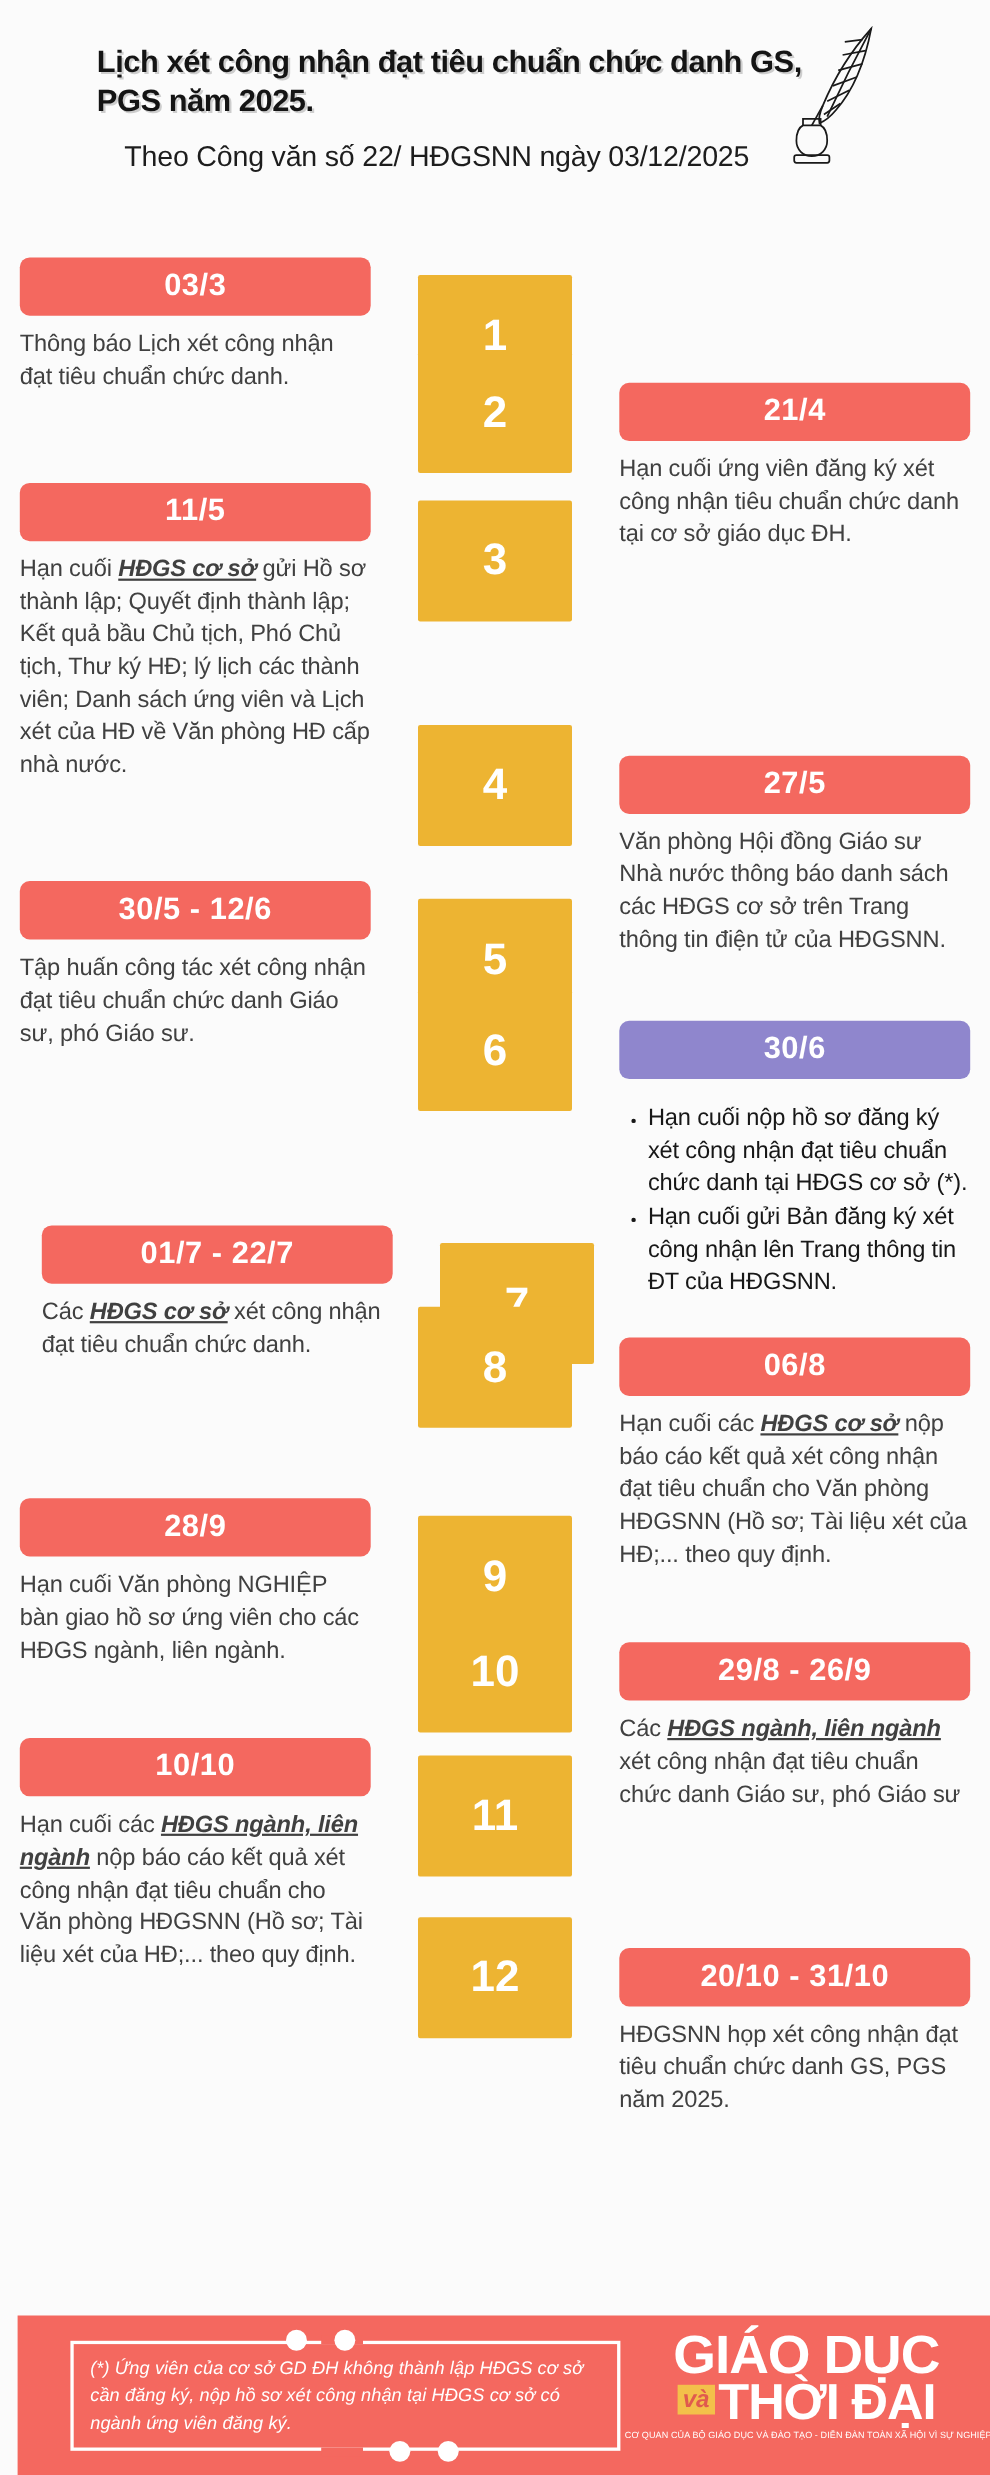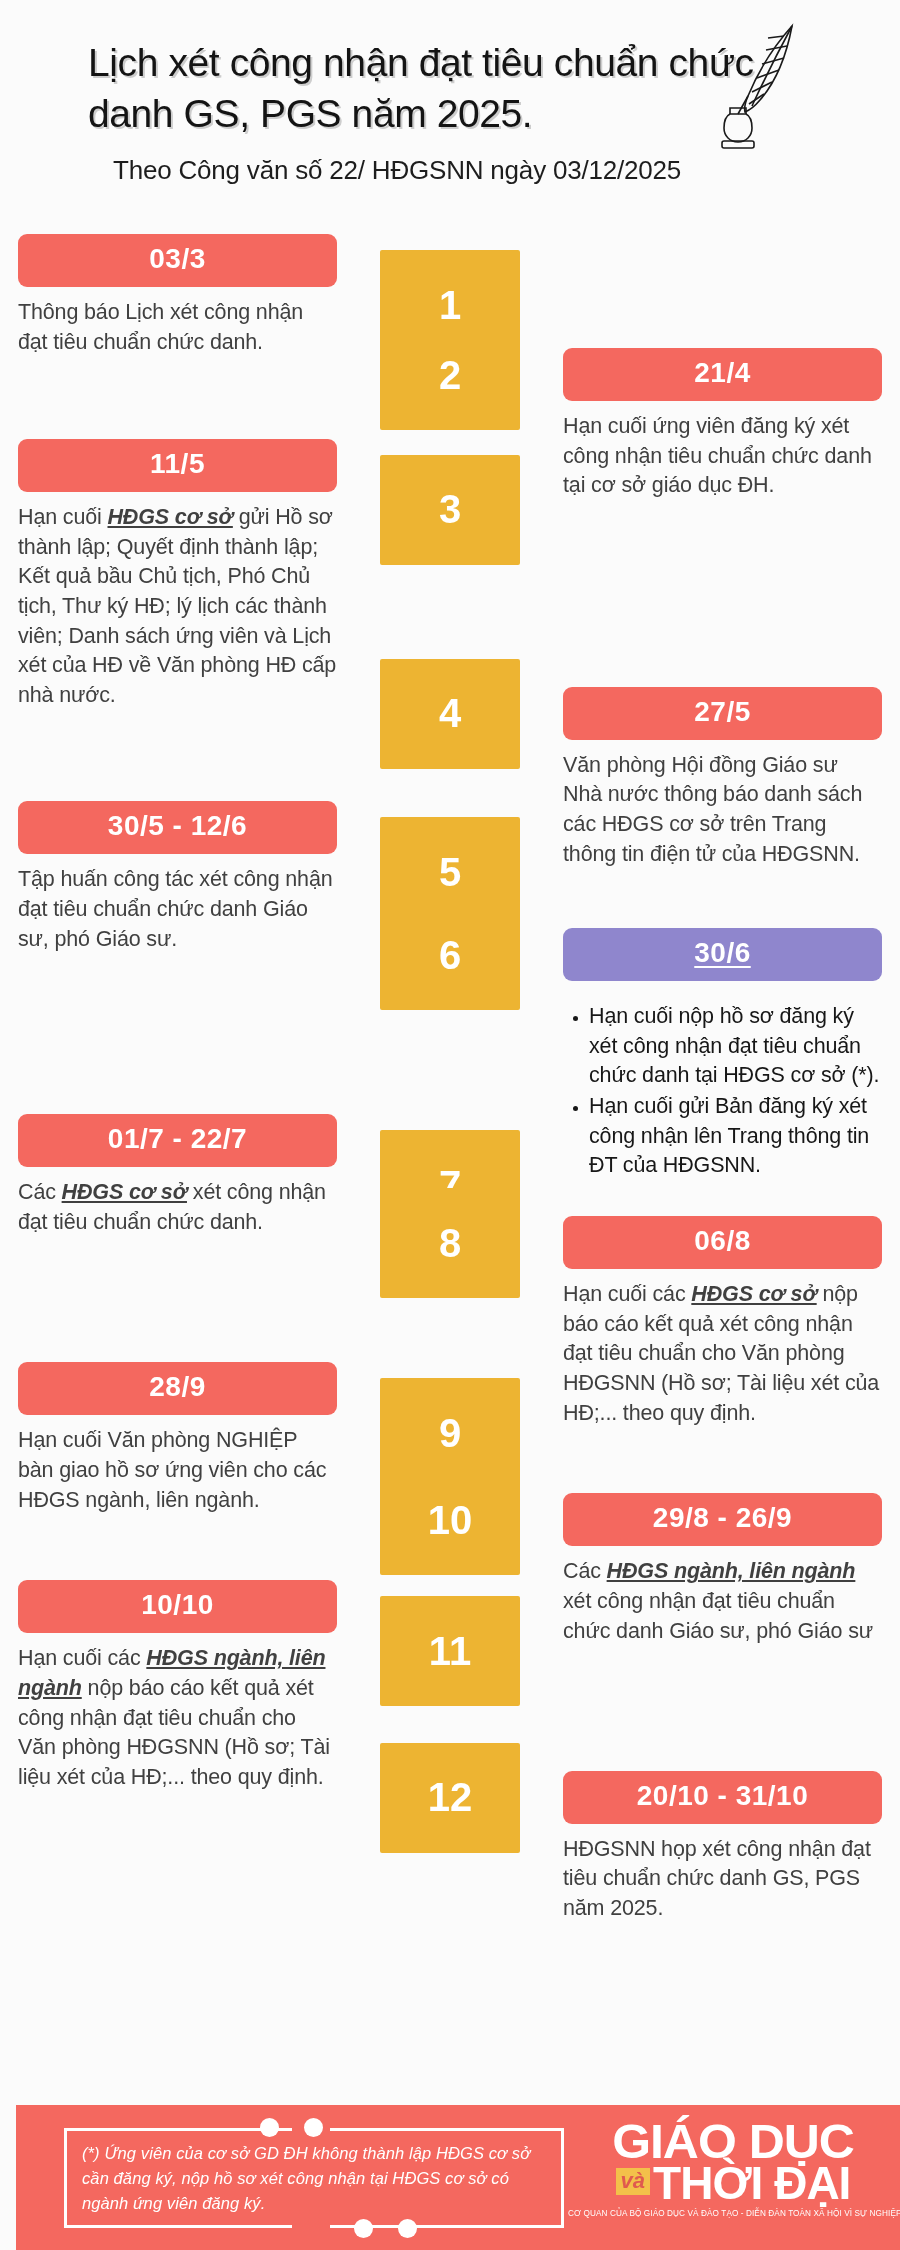"Lịch xét công nhận đạt" .title { font-size: 39px -> 28px; font-weight: normal -> bold }
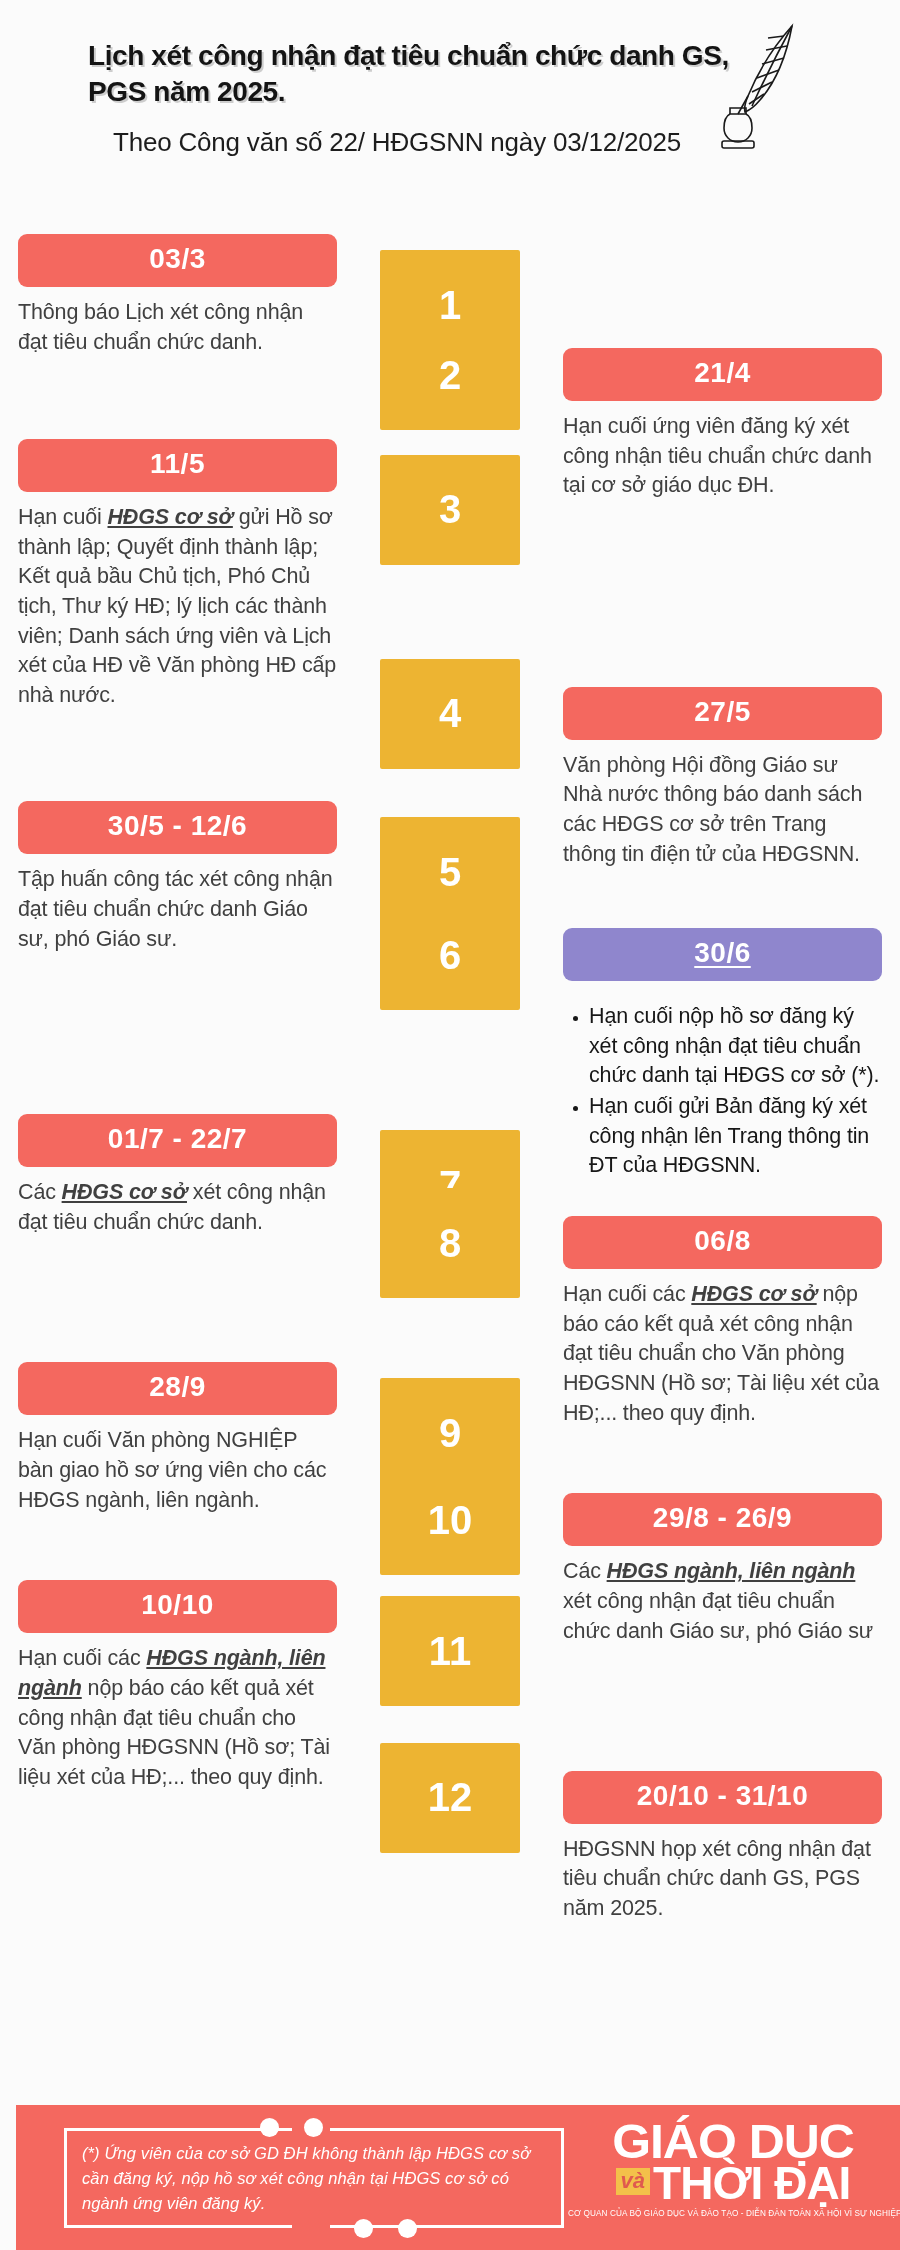"30/6" .pill-purple .pill-text { text-decoration: underline -> none }
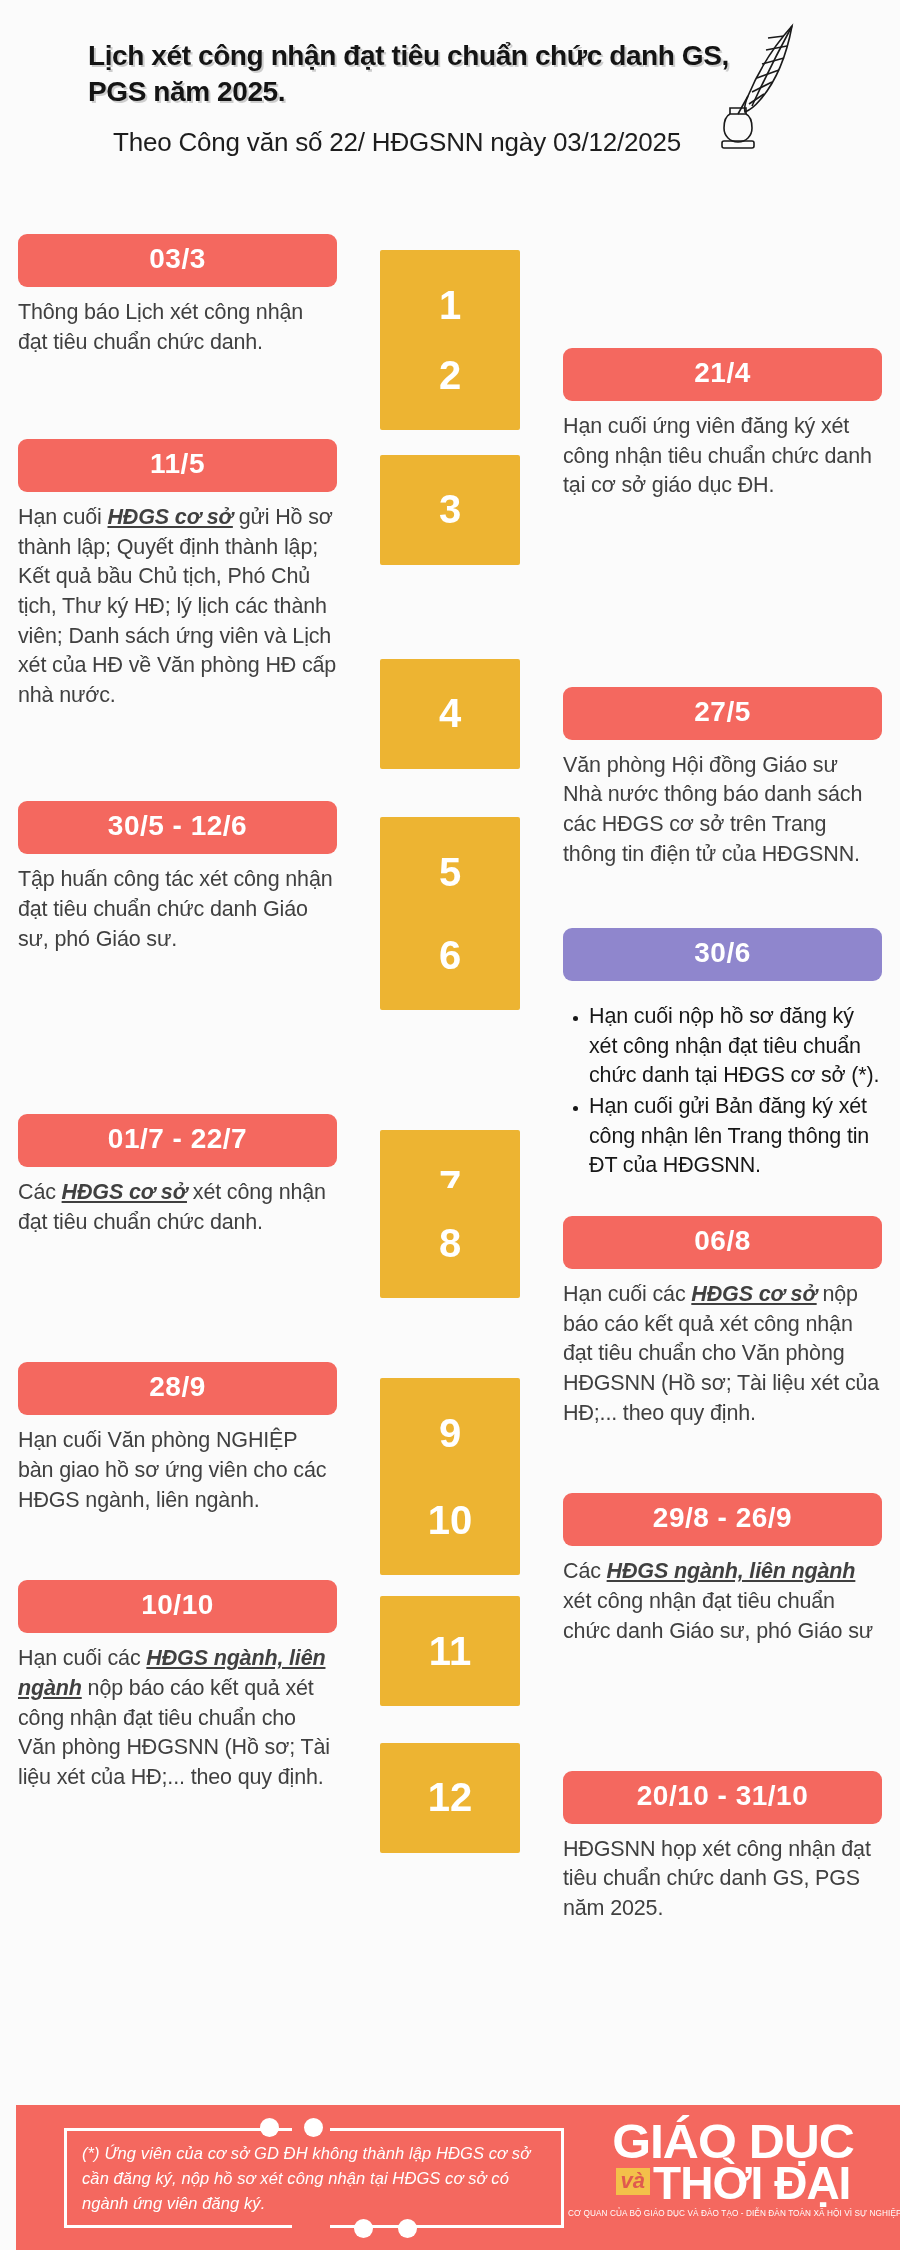"01/7 - 22/7" div.row { padding-left: none -> 20px }
